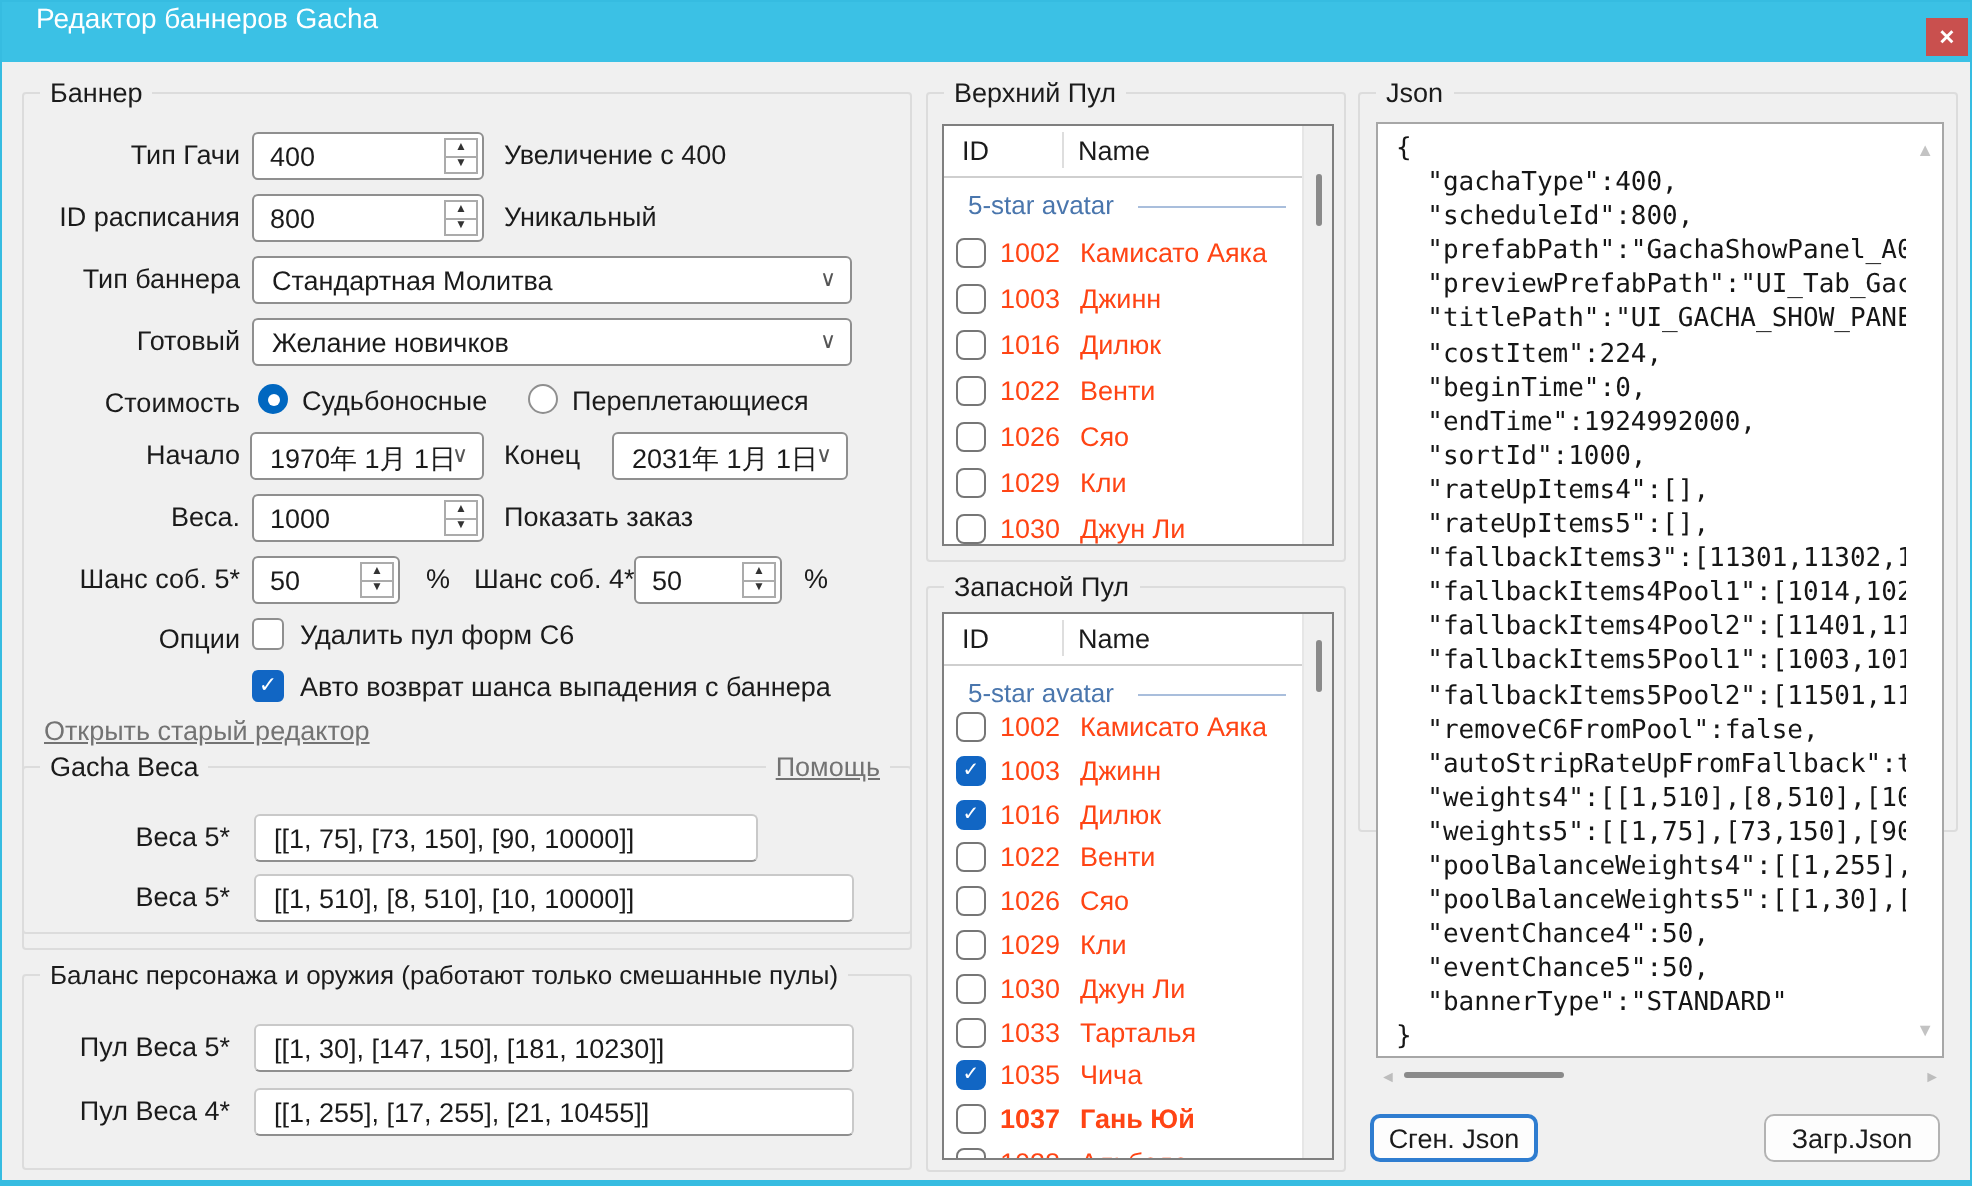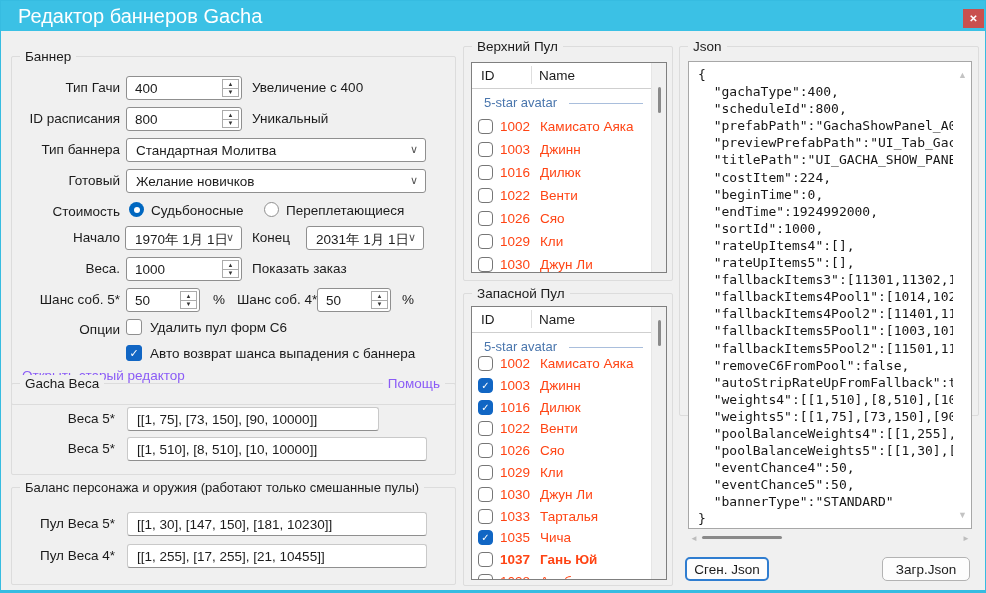"Редактор баннеров Gacha" .titlebar { align-items: center -> none; font-size: 20px -> 14px }
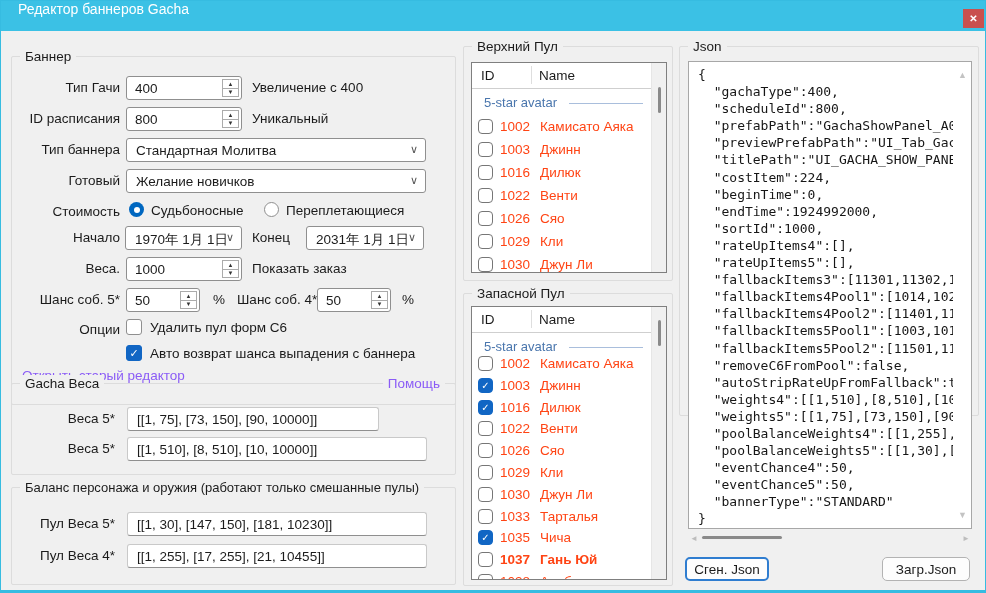"Баннер" div.group { height: 349px -> 421px; top: 55px -> 45px }
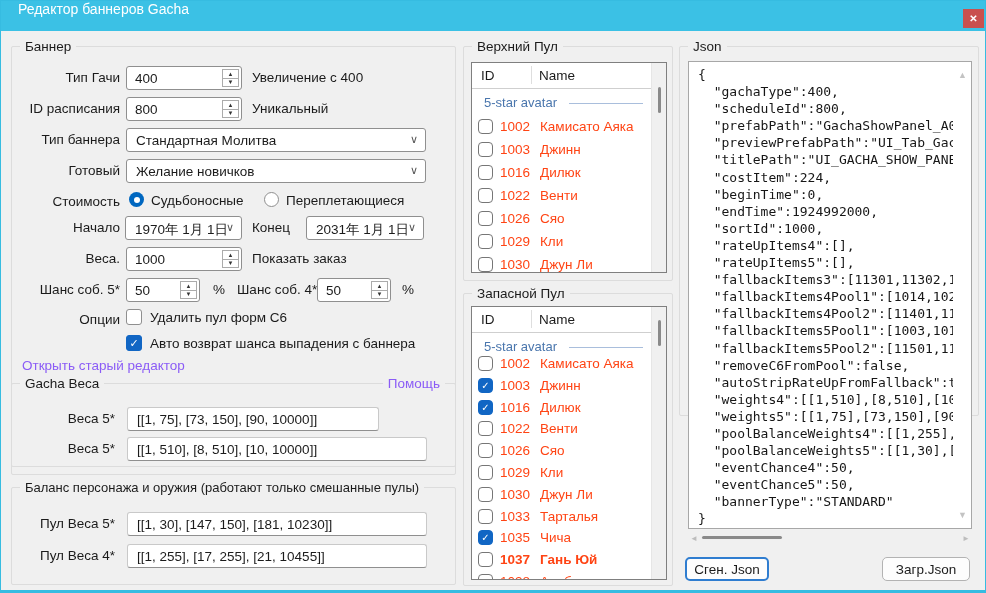"Открыть старый редактор" .link { color: #8b5cf6 -> #737373; text-decoration: none -> underline }
